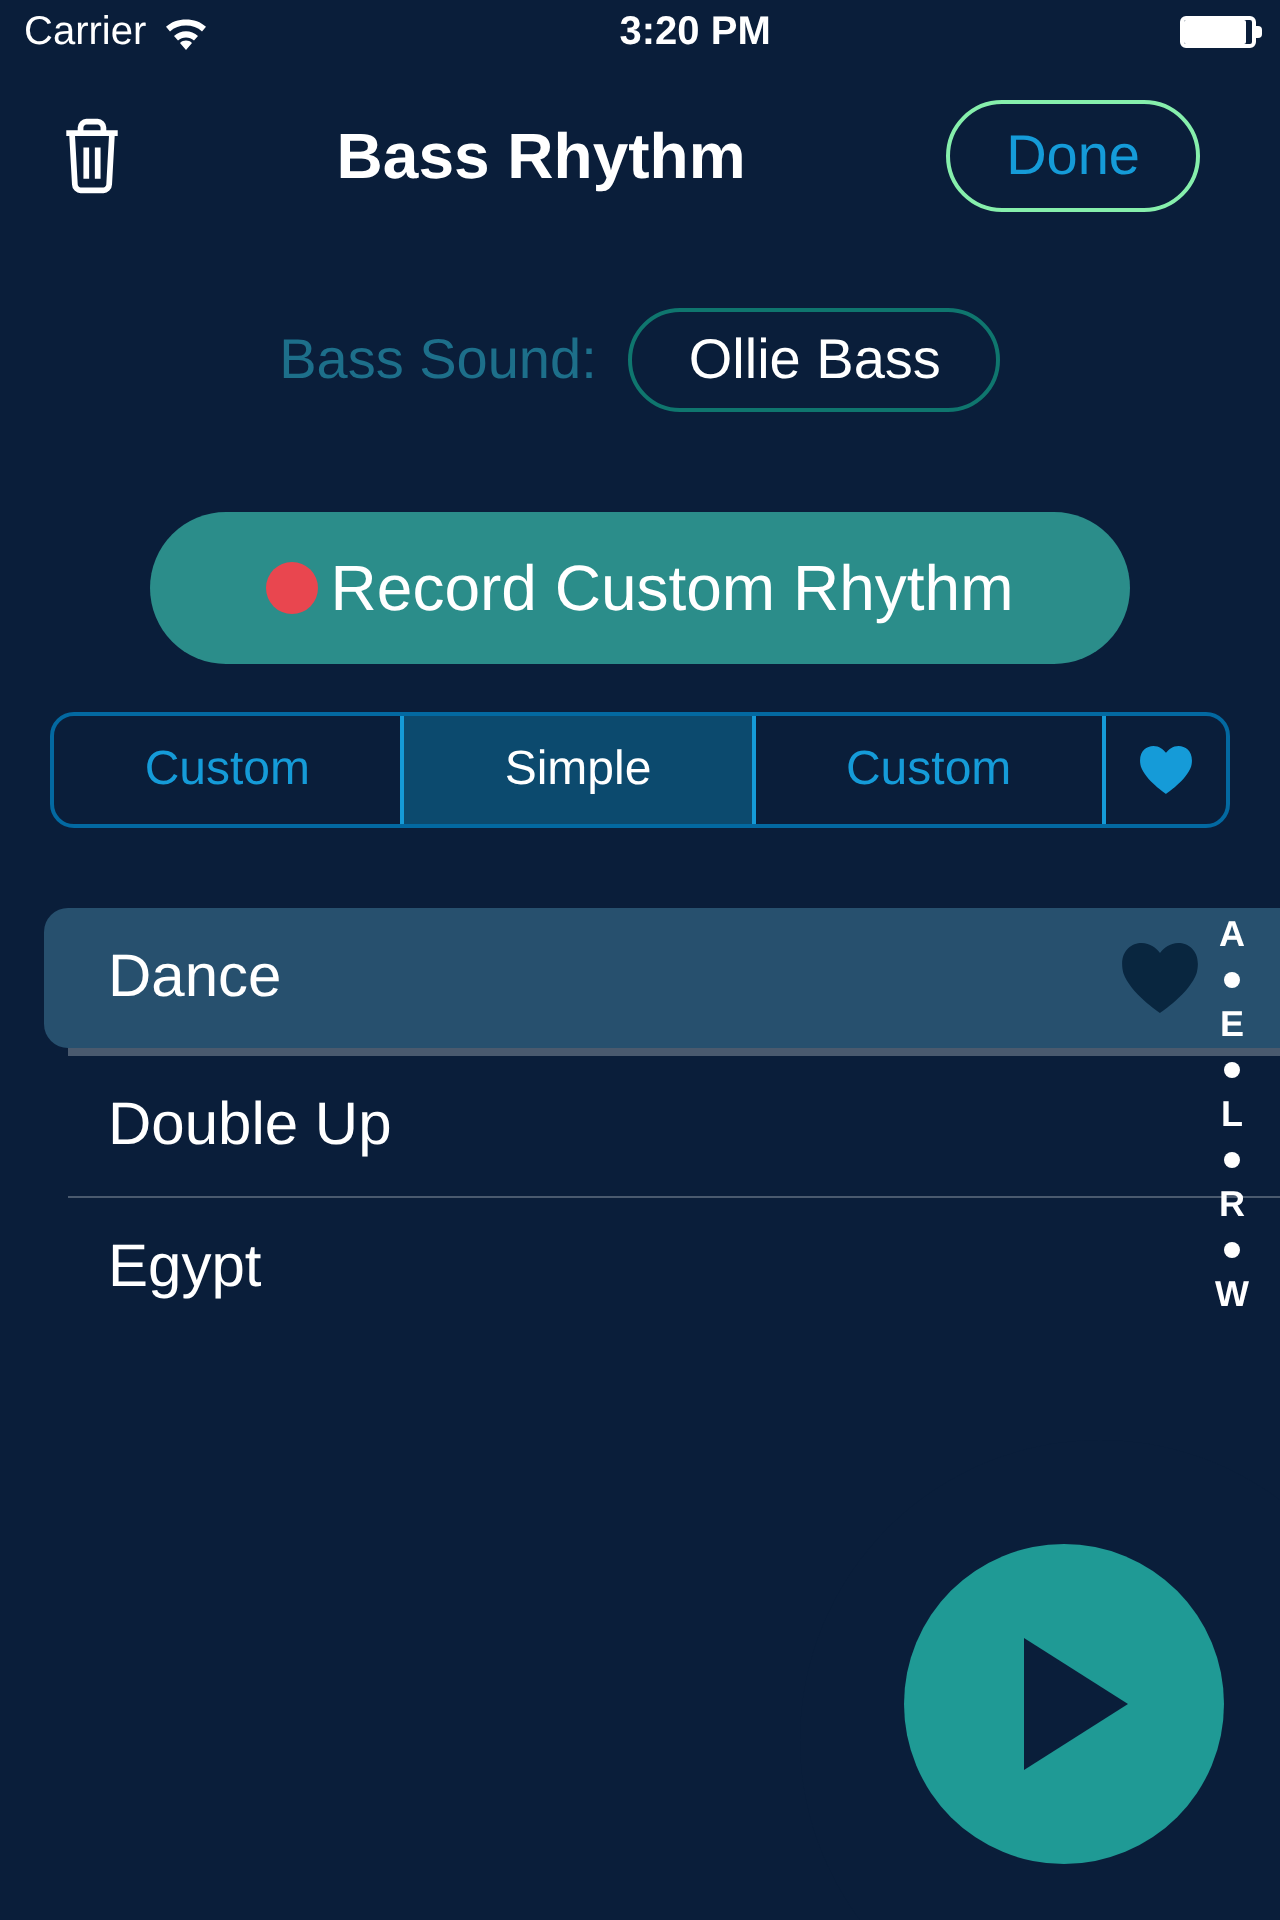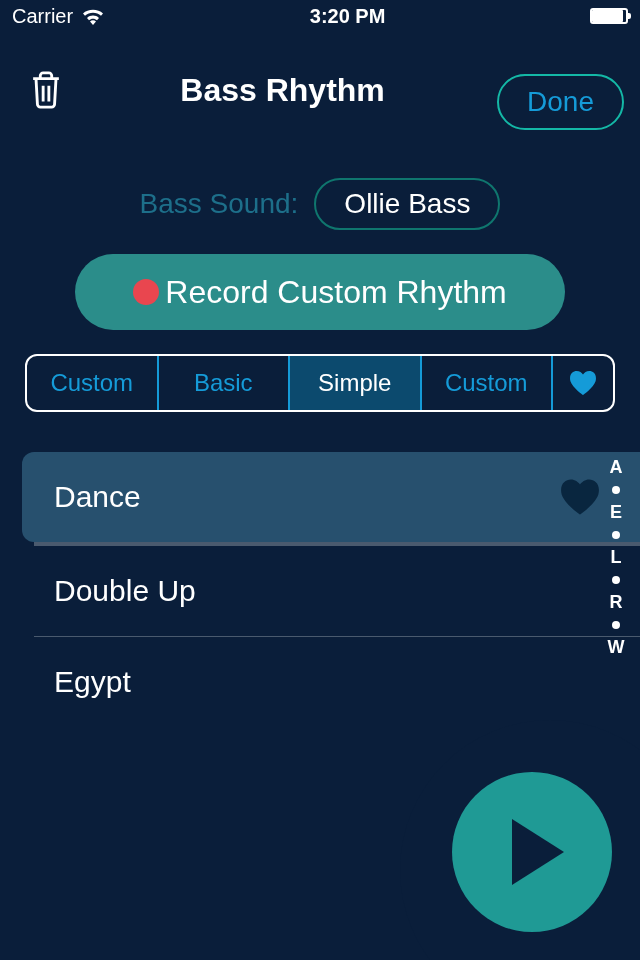"Bass Rhythm" .nav { padding: 18px 16px 18px 24px -> 18px 40px 18px 24px }
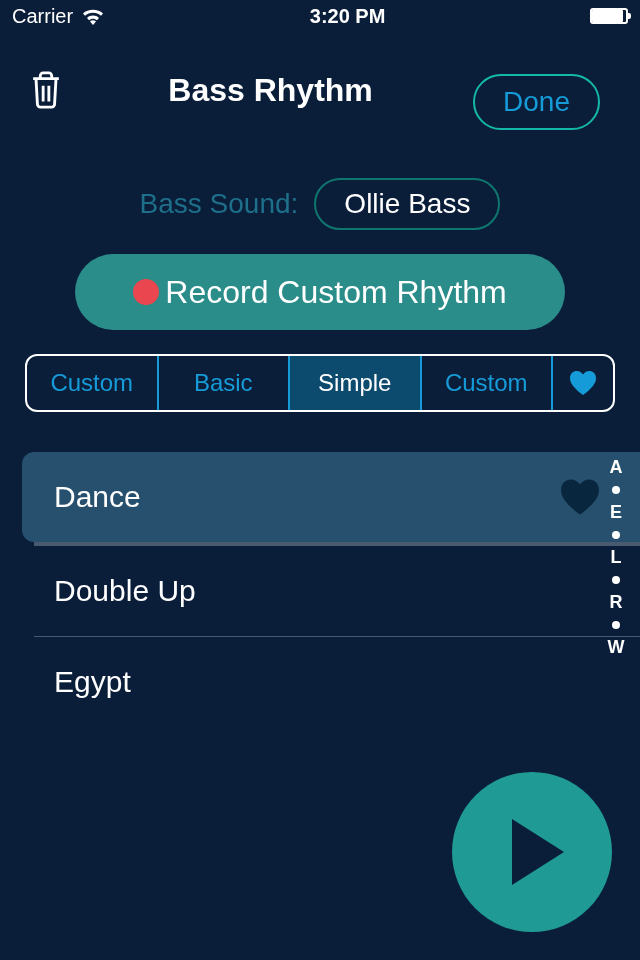"Done" .done-btn { border: 2px solid #14b8a6 -> 2px solid #86efac; margin-top: 24px -> none }
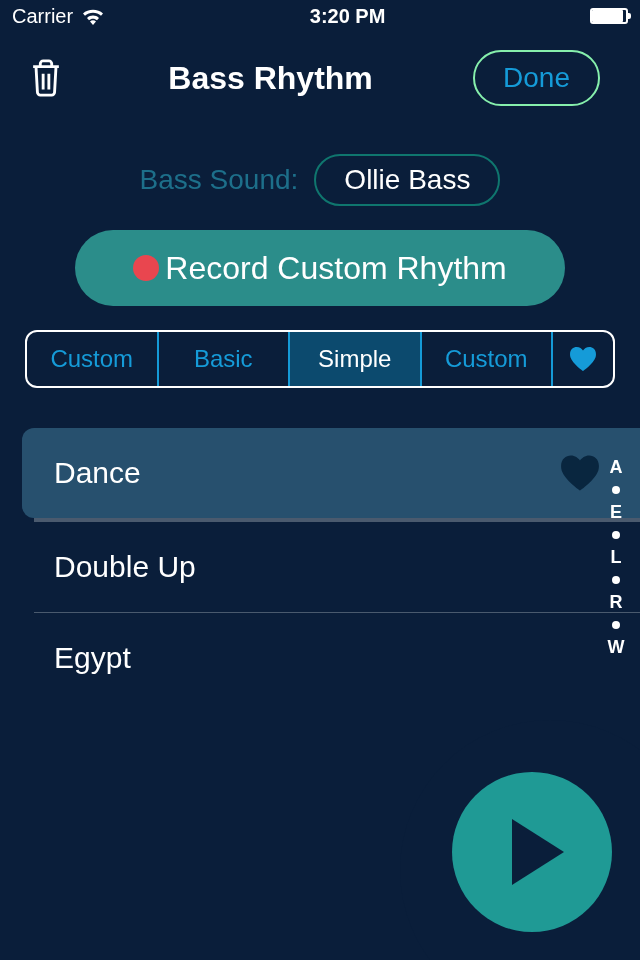"Record Custom Rhythm" .record-btn { margin: 24px auto 0 auto -> 50px auto 0 auto }
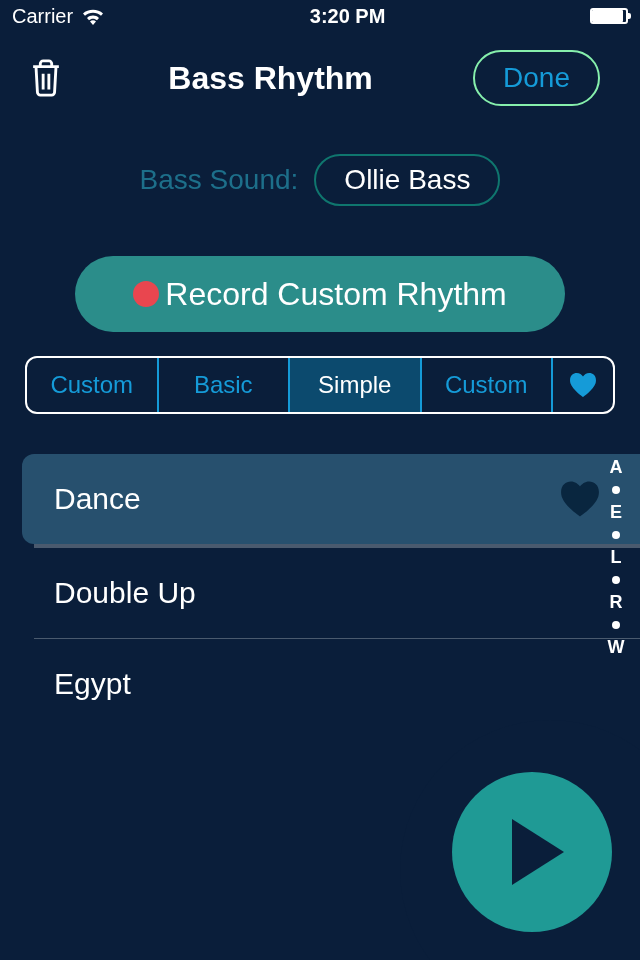"Custom" .seg { border: 2px solid #ffffff -> 2px solid #0369a1 }
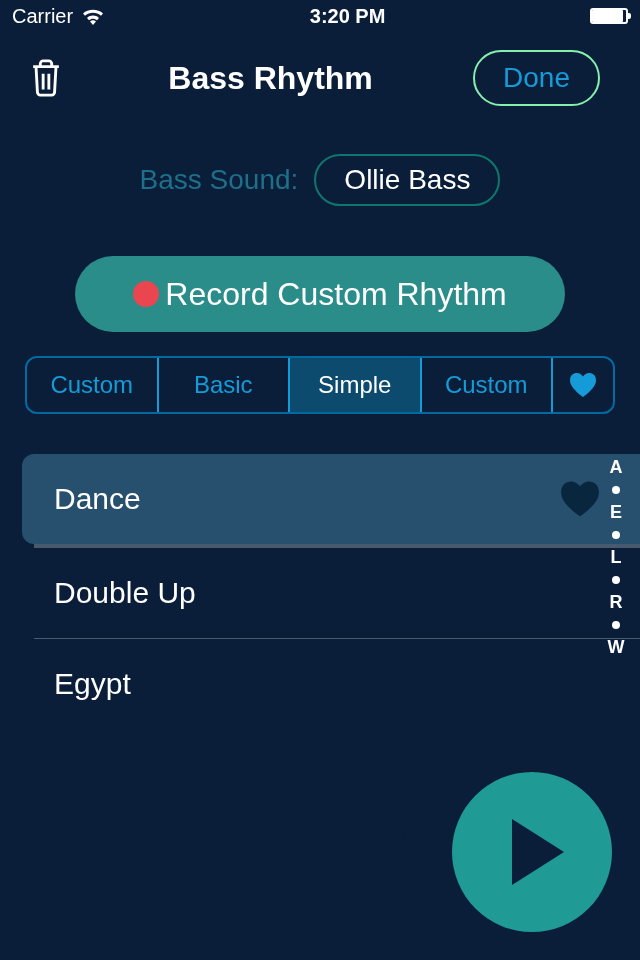"Basic" div.seg-item { html: <div>Basic</div> -> none }
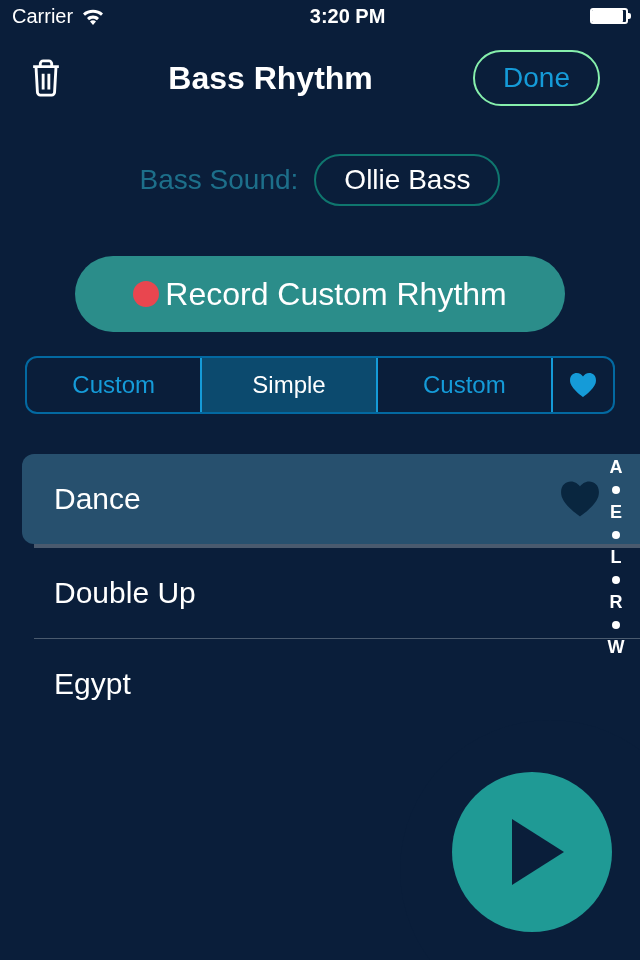"Dance" .row { height: 90px -> 70px }
